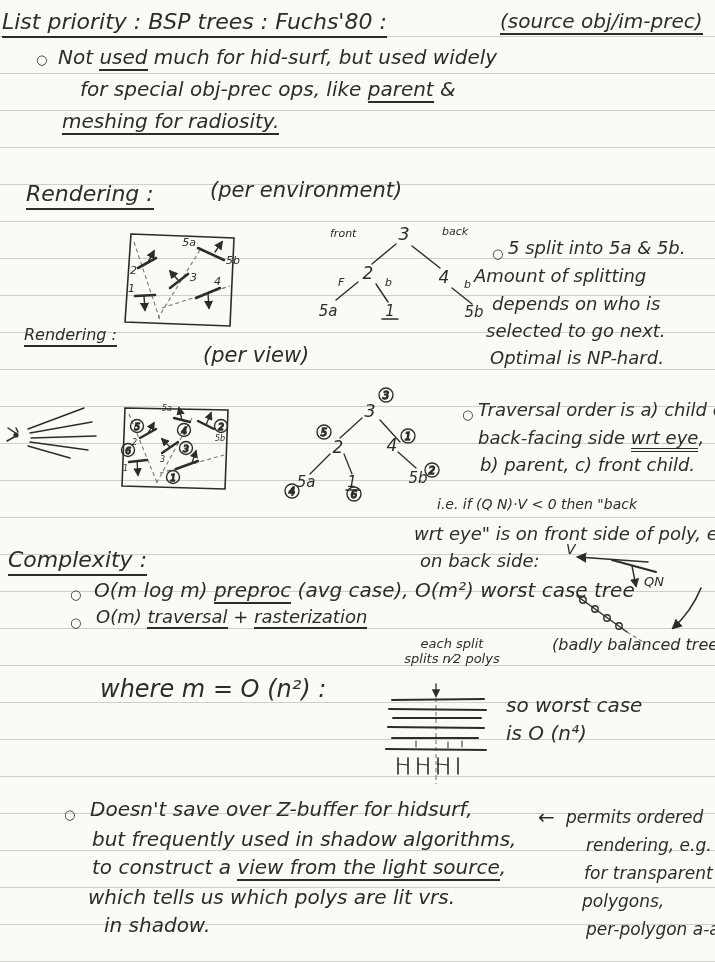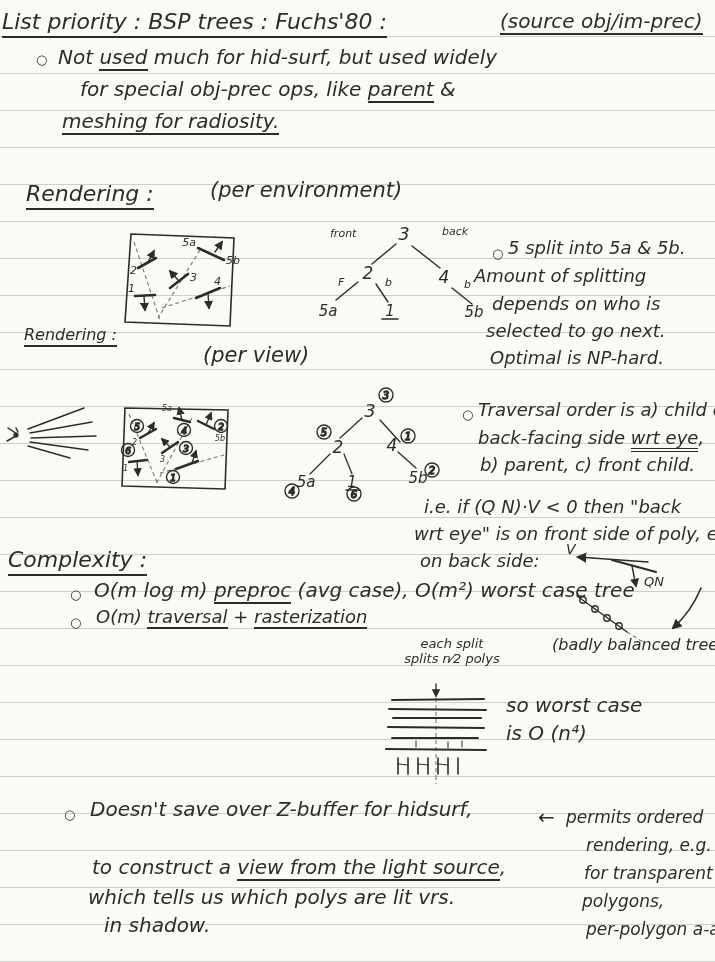"i.e. if (Q N)·V <" div.abs { font-size: 18px -> 14px; left: 424px -> 437px }
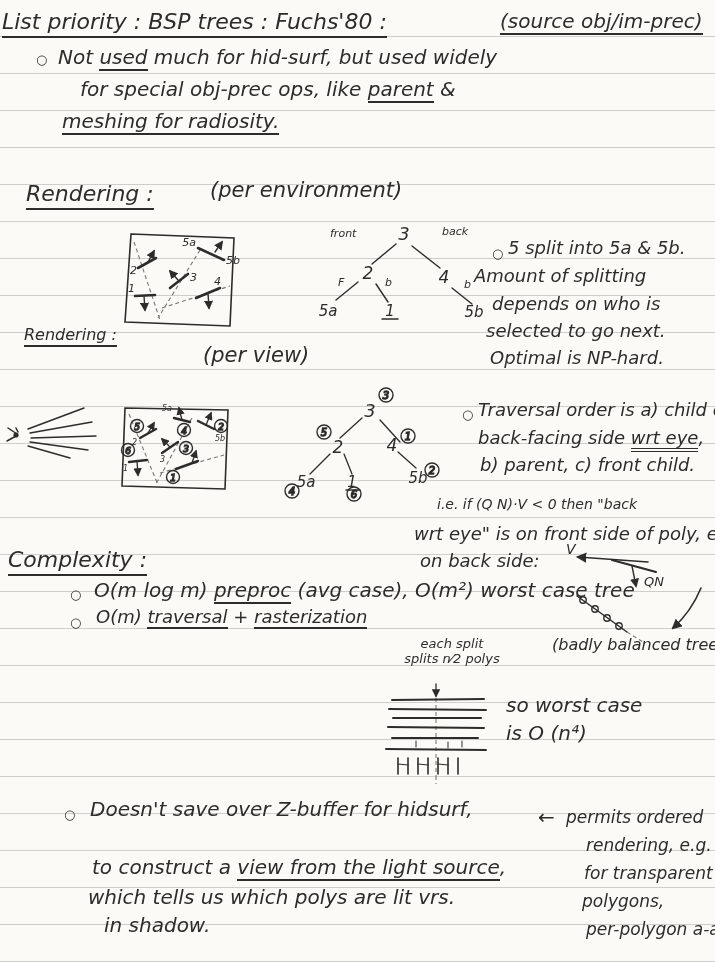"where m = O (n²)" div.abs { html: none -> <div>where m = O (n²) :</div> }
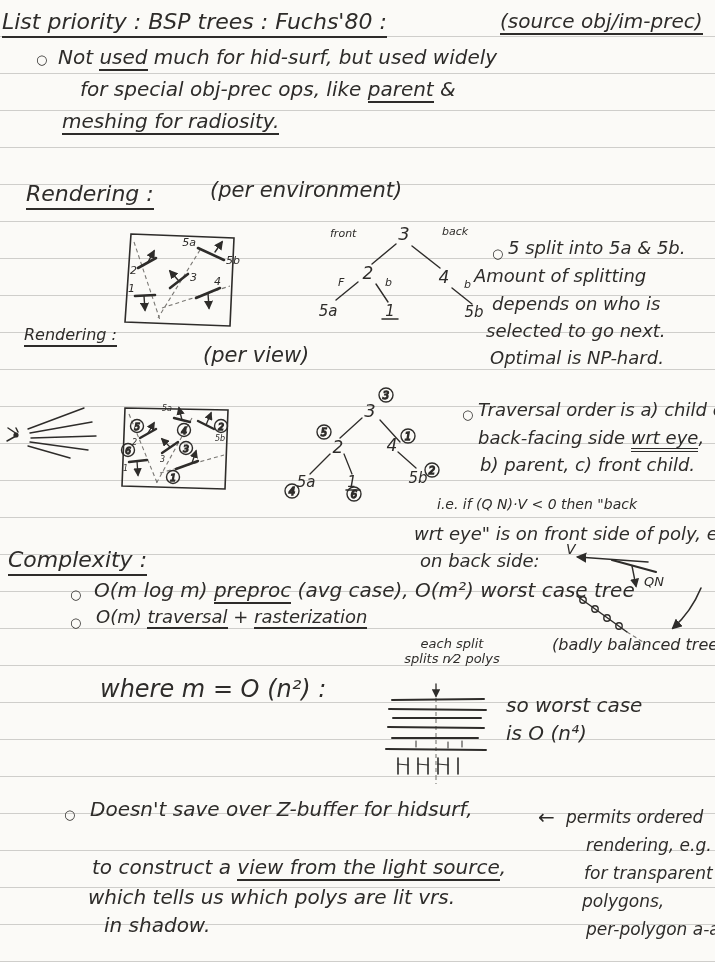"but frequently used in shadow" div.abs { html: none -> <div><span>but frequently used in shadow algorithms,</span></div> }
